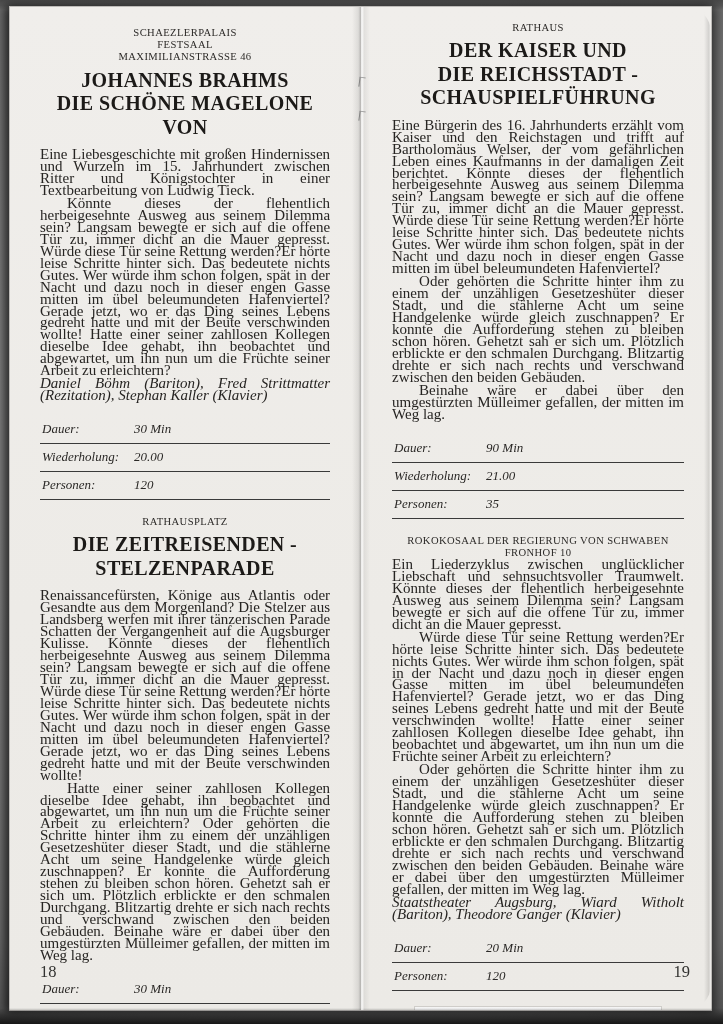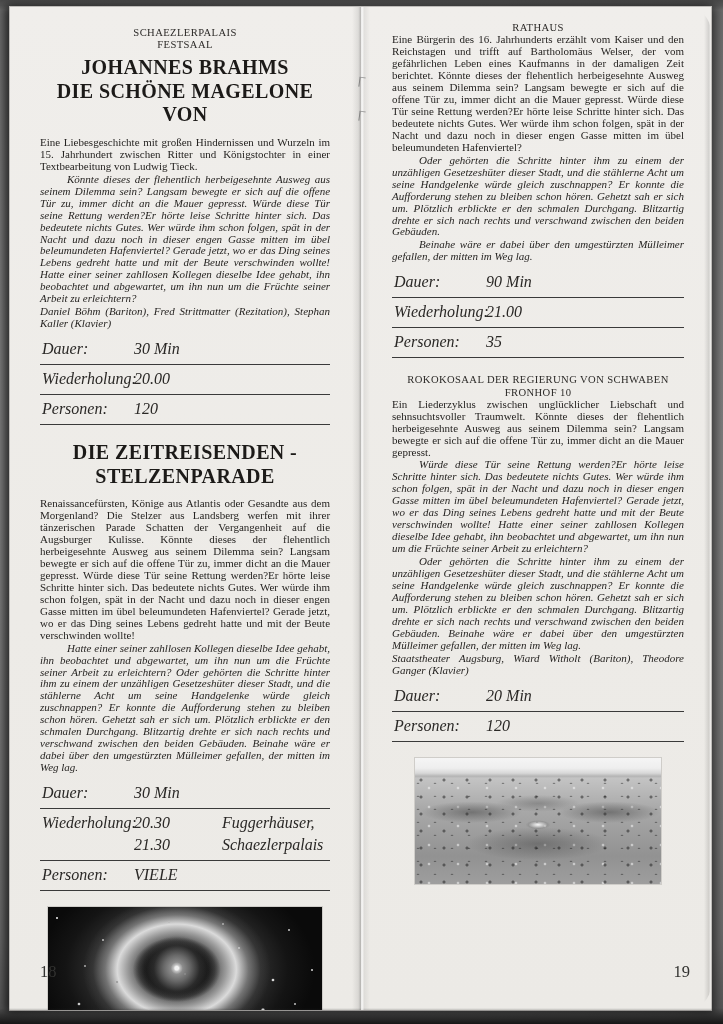"MAXIMILIANSTRASSE 46" div { html: none -> <div>MAXIMILIANSTRASSE 46</div> }
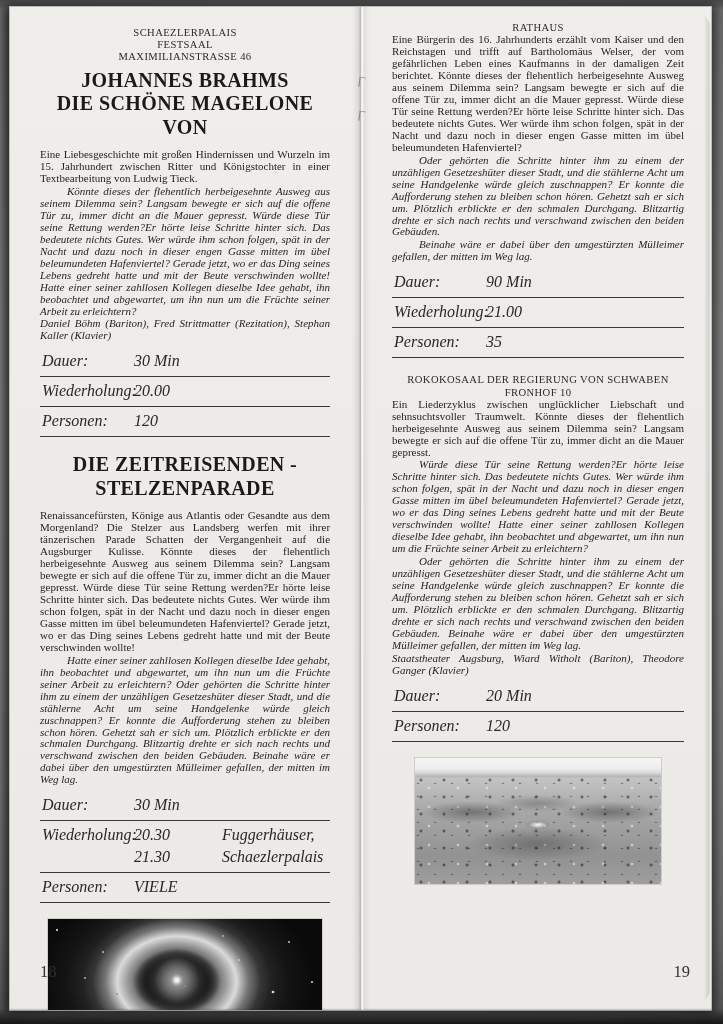"DER KAISER UND" h1.title { html: none -> <h1> <span>DER KAISER UND</span> <span>DIE REICHSSTADT -</span> <span>SCHAUSPIELFÜHRUNG</span> </h1> }
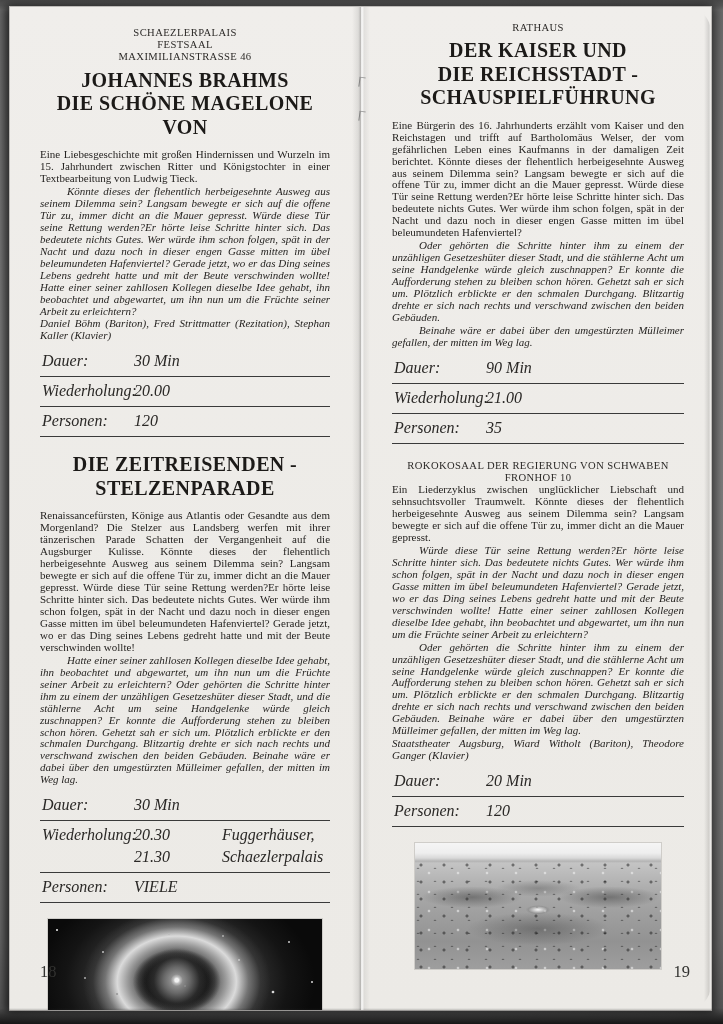"Eine Bürgerin des 16. Jahrhunderts" .body-text { font-size: 11px -> 15px }
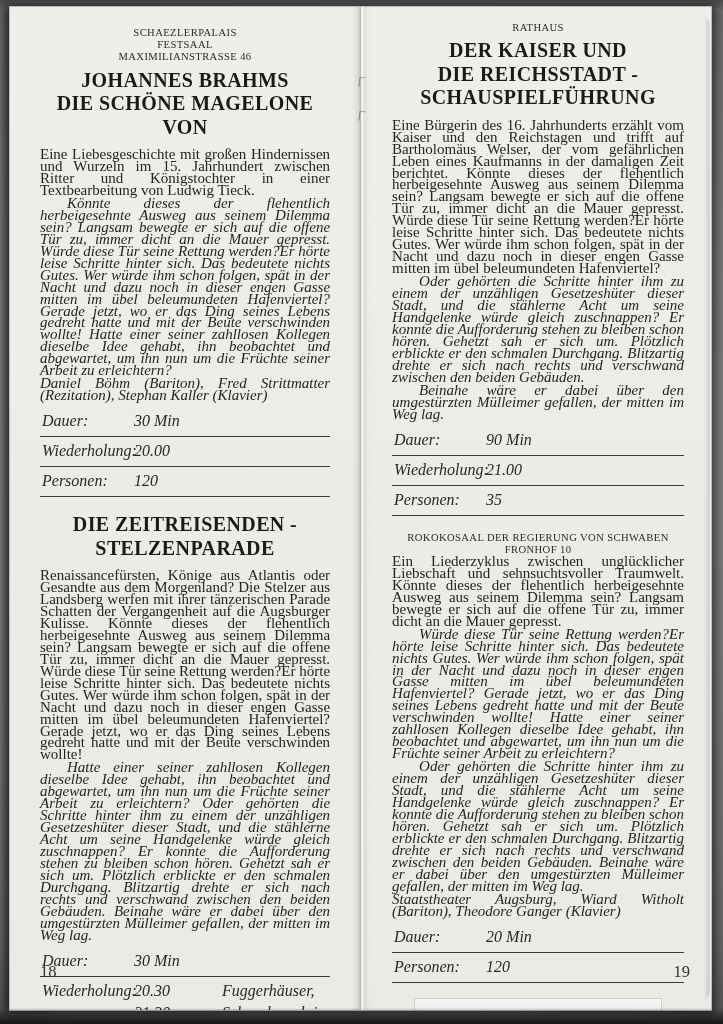"Könnte dieses der flehentlich" .body-text p.ind { font-style: italic -> none }
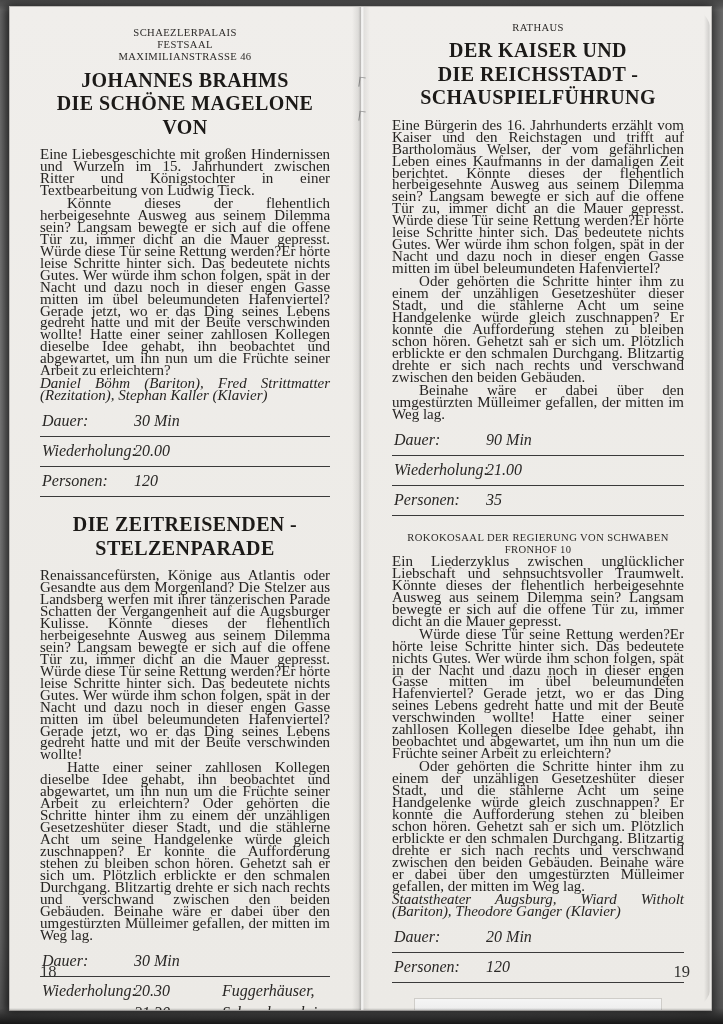"Dauer:" .itable { font-size: 16px -> 13px; margin: 5px 0 16px -> 14px 0 16px }
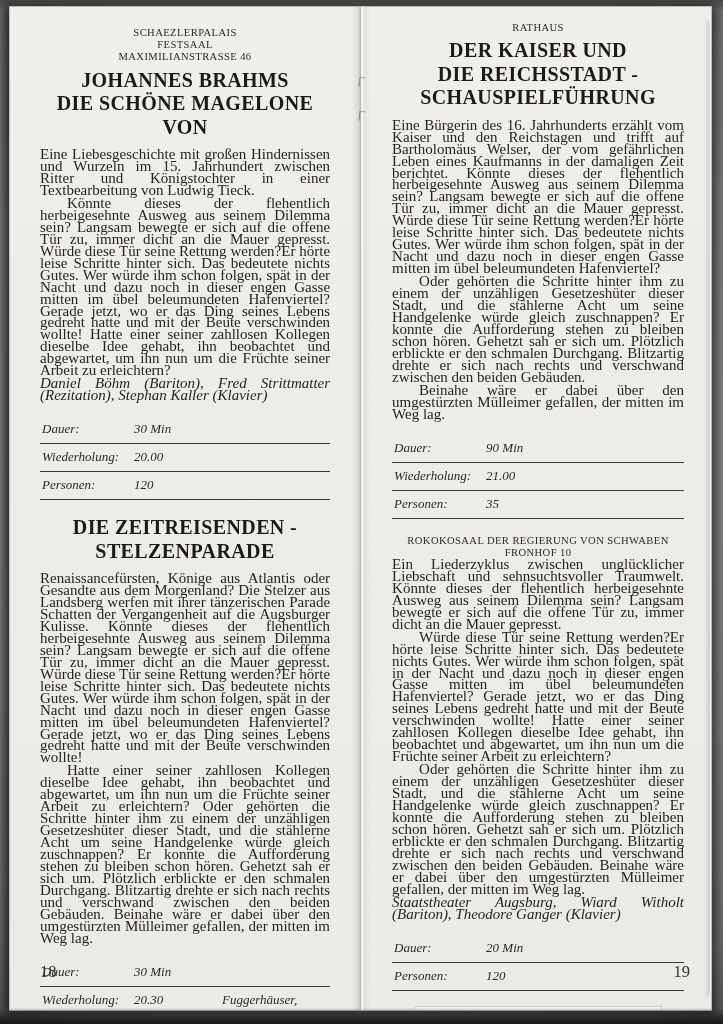"RATHAUSPLATZ" header.venue { html: none -> <header> <div>RATHAUSPLATZ</div> </header> }
